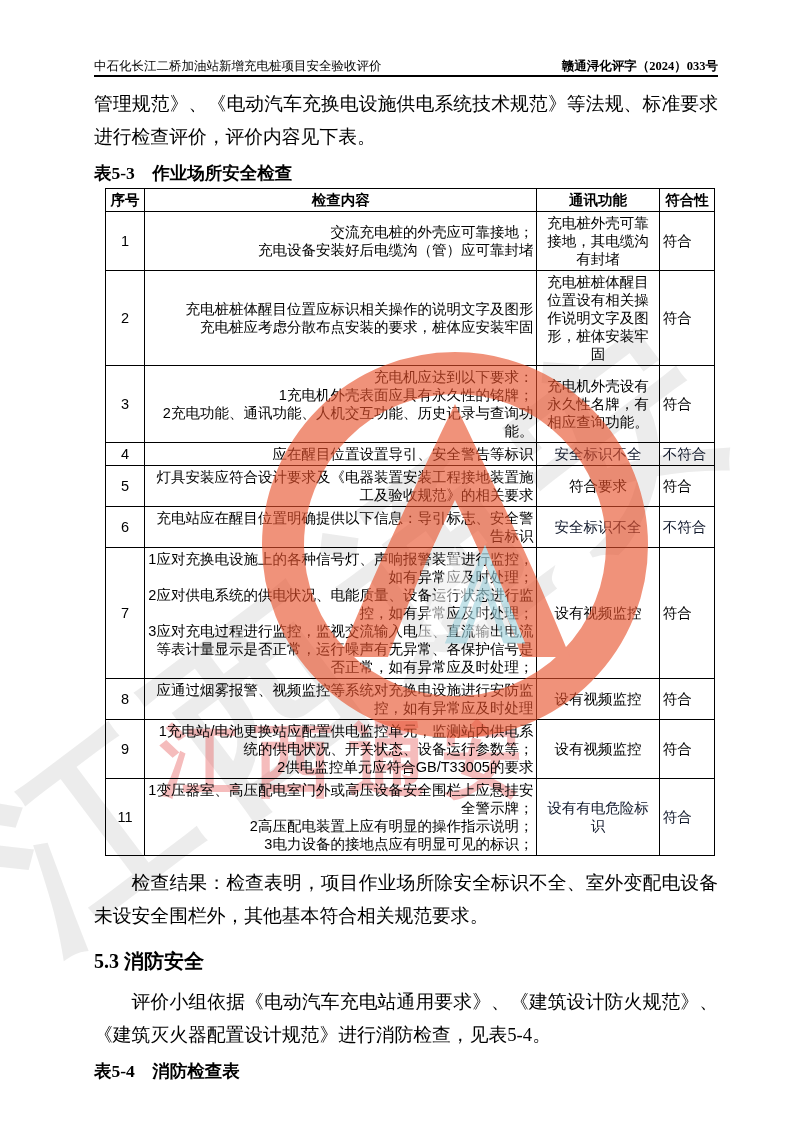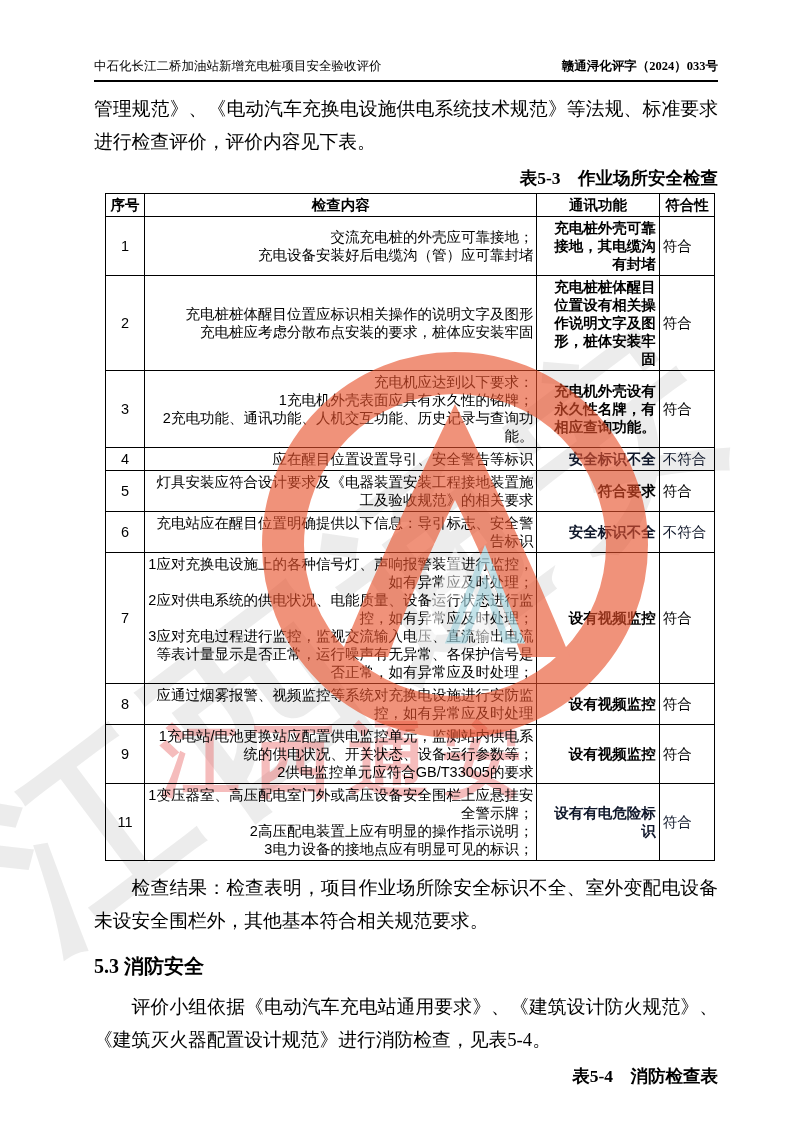"中石化长江二桥加油站新增充电桩项目安全验收评价" .hdr { padding-bottom: 5px -> none }
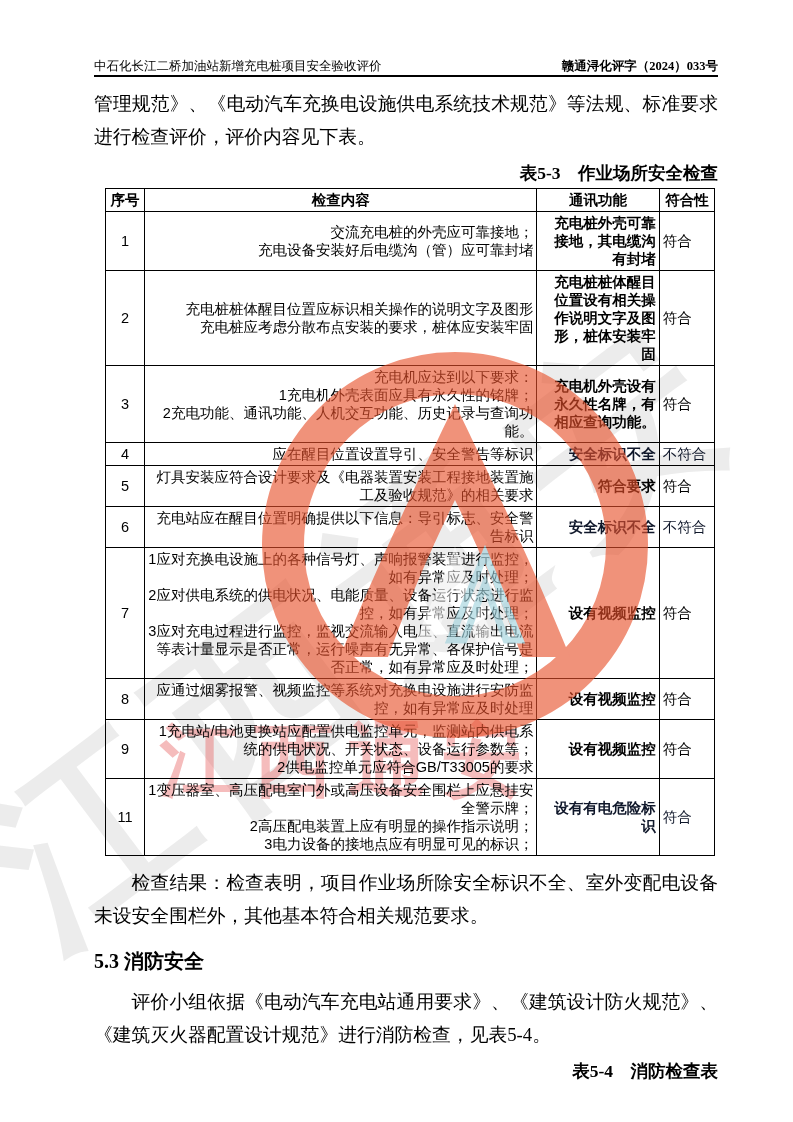"表5-3 作业场所安全检查" .tbl-title { text-align: right -> left }
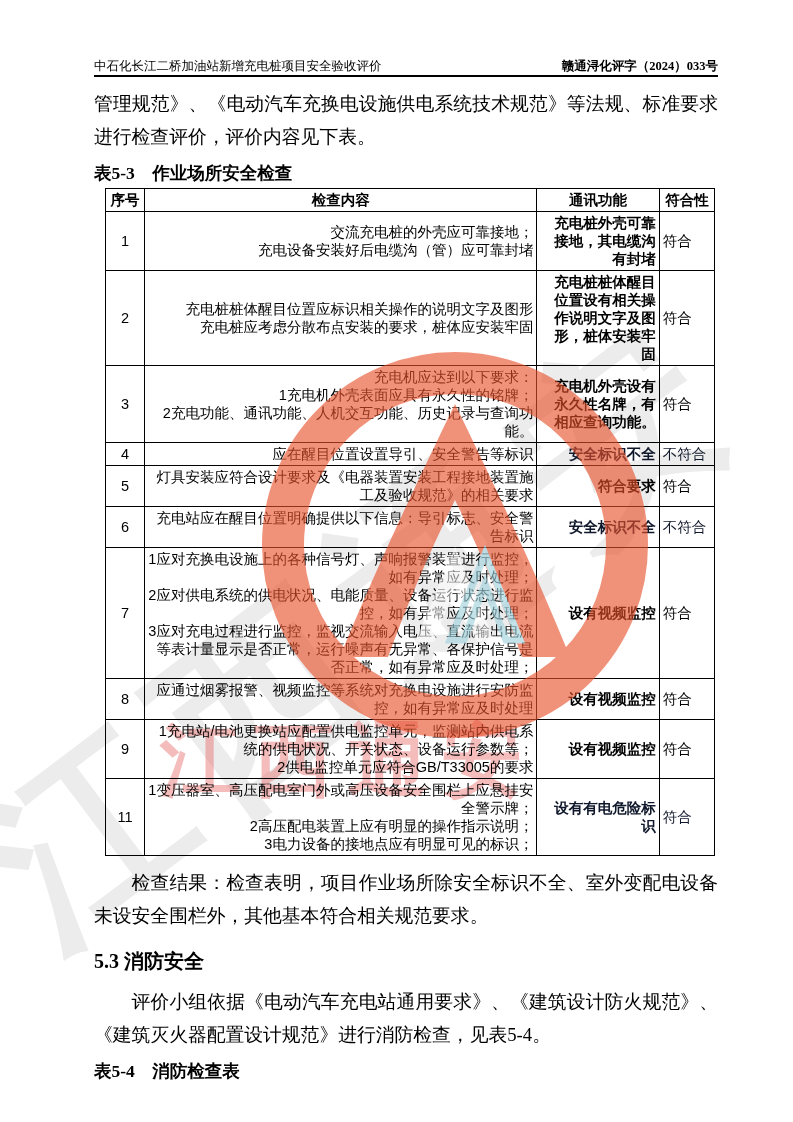"充电桩外壳可靠接地，其电缆沟有封堵" .c-status { font-weight: bold -> none; text-align: right -> center }
